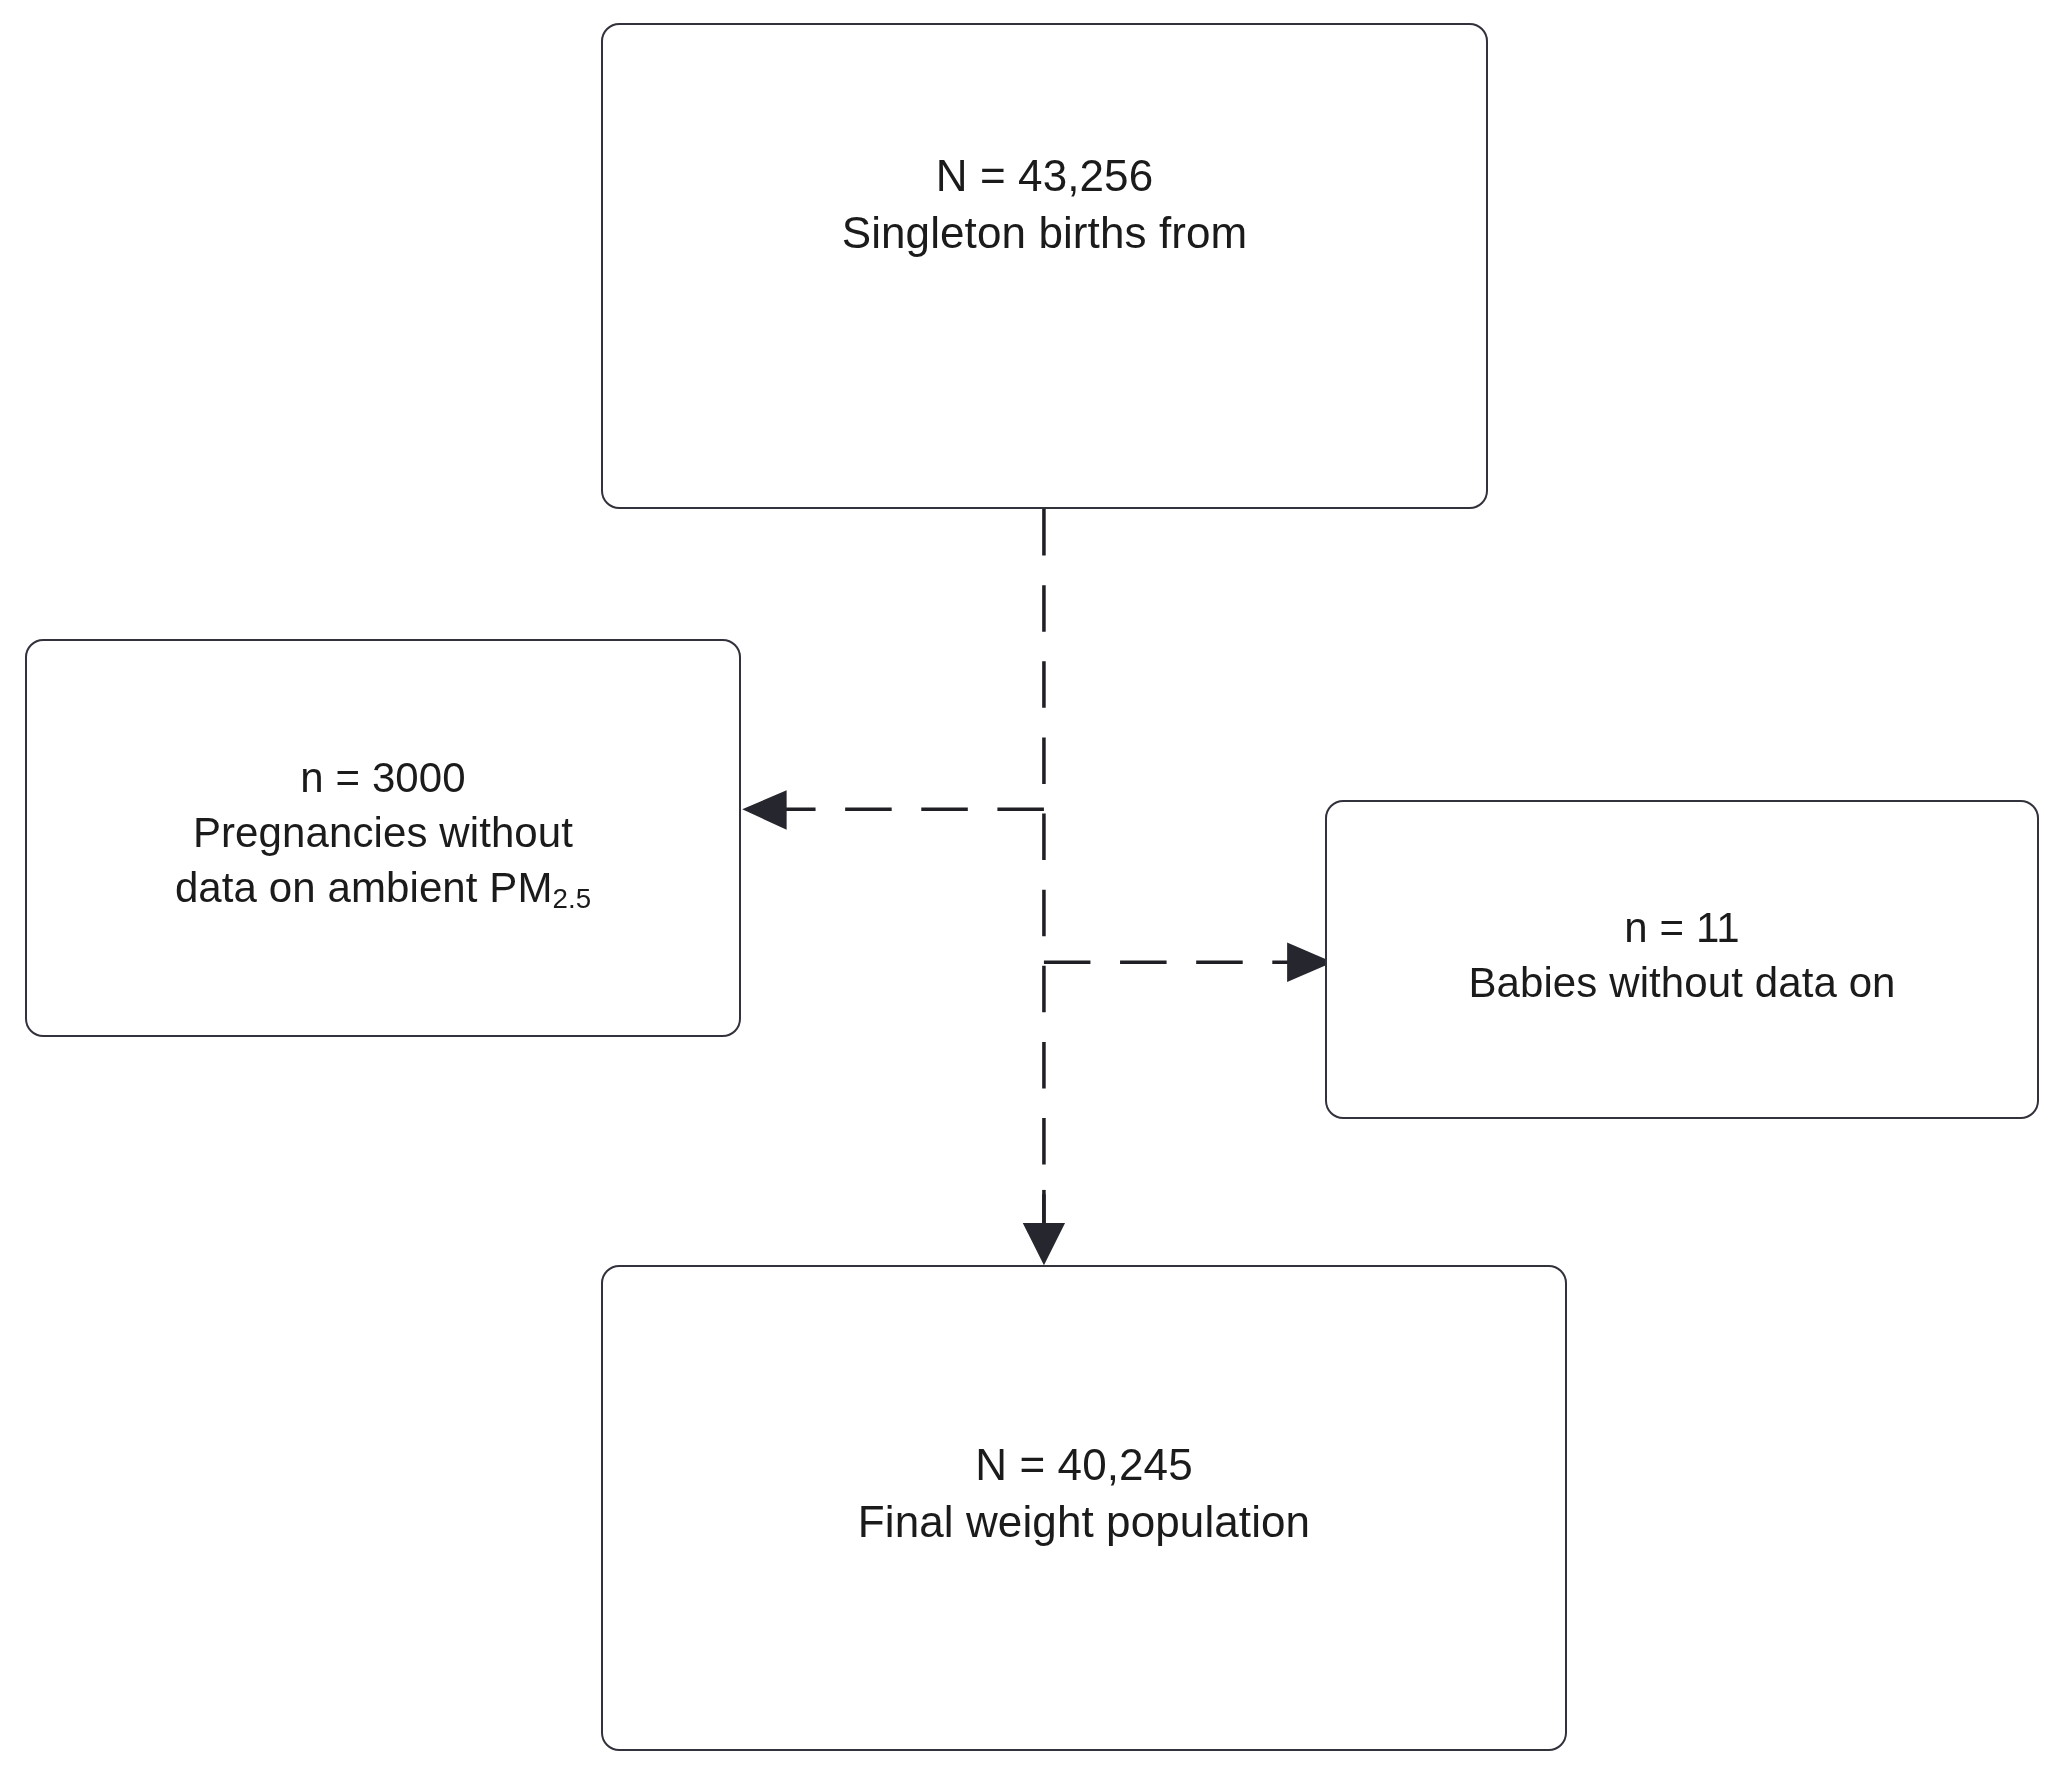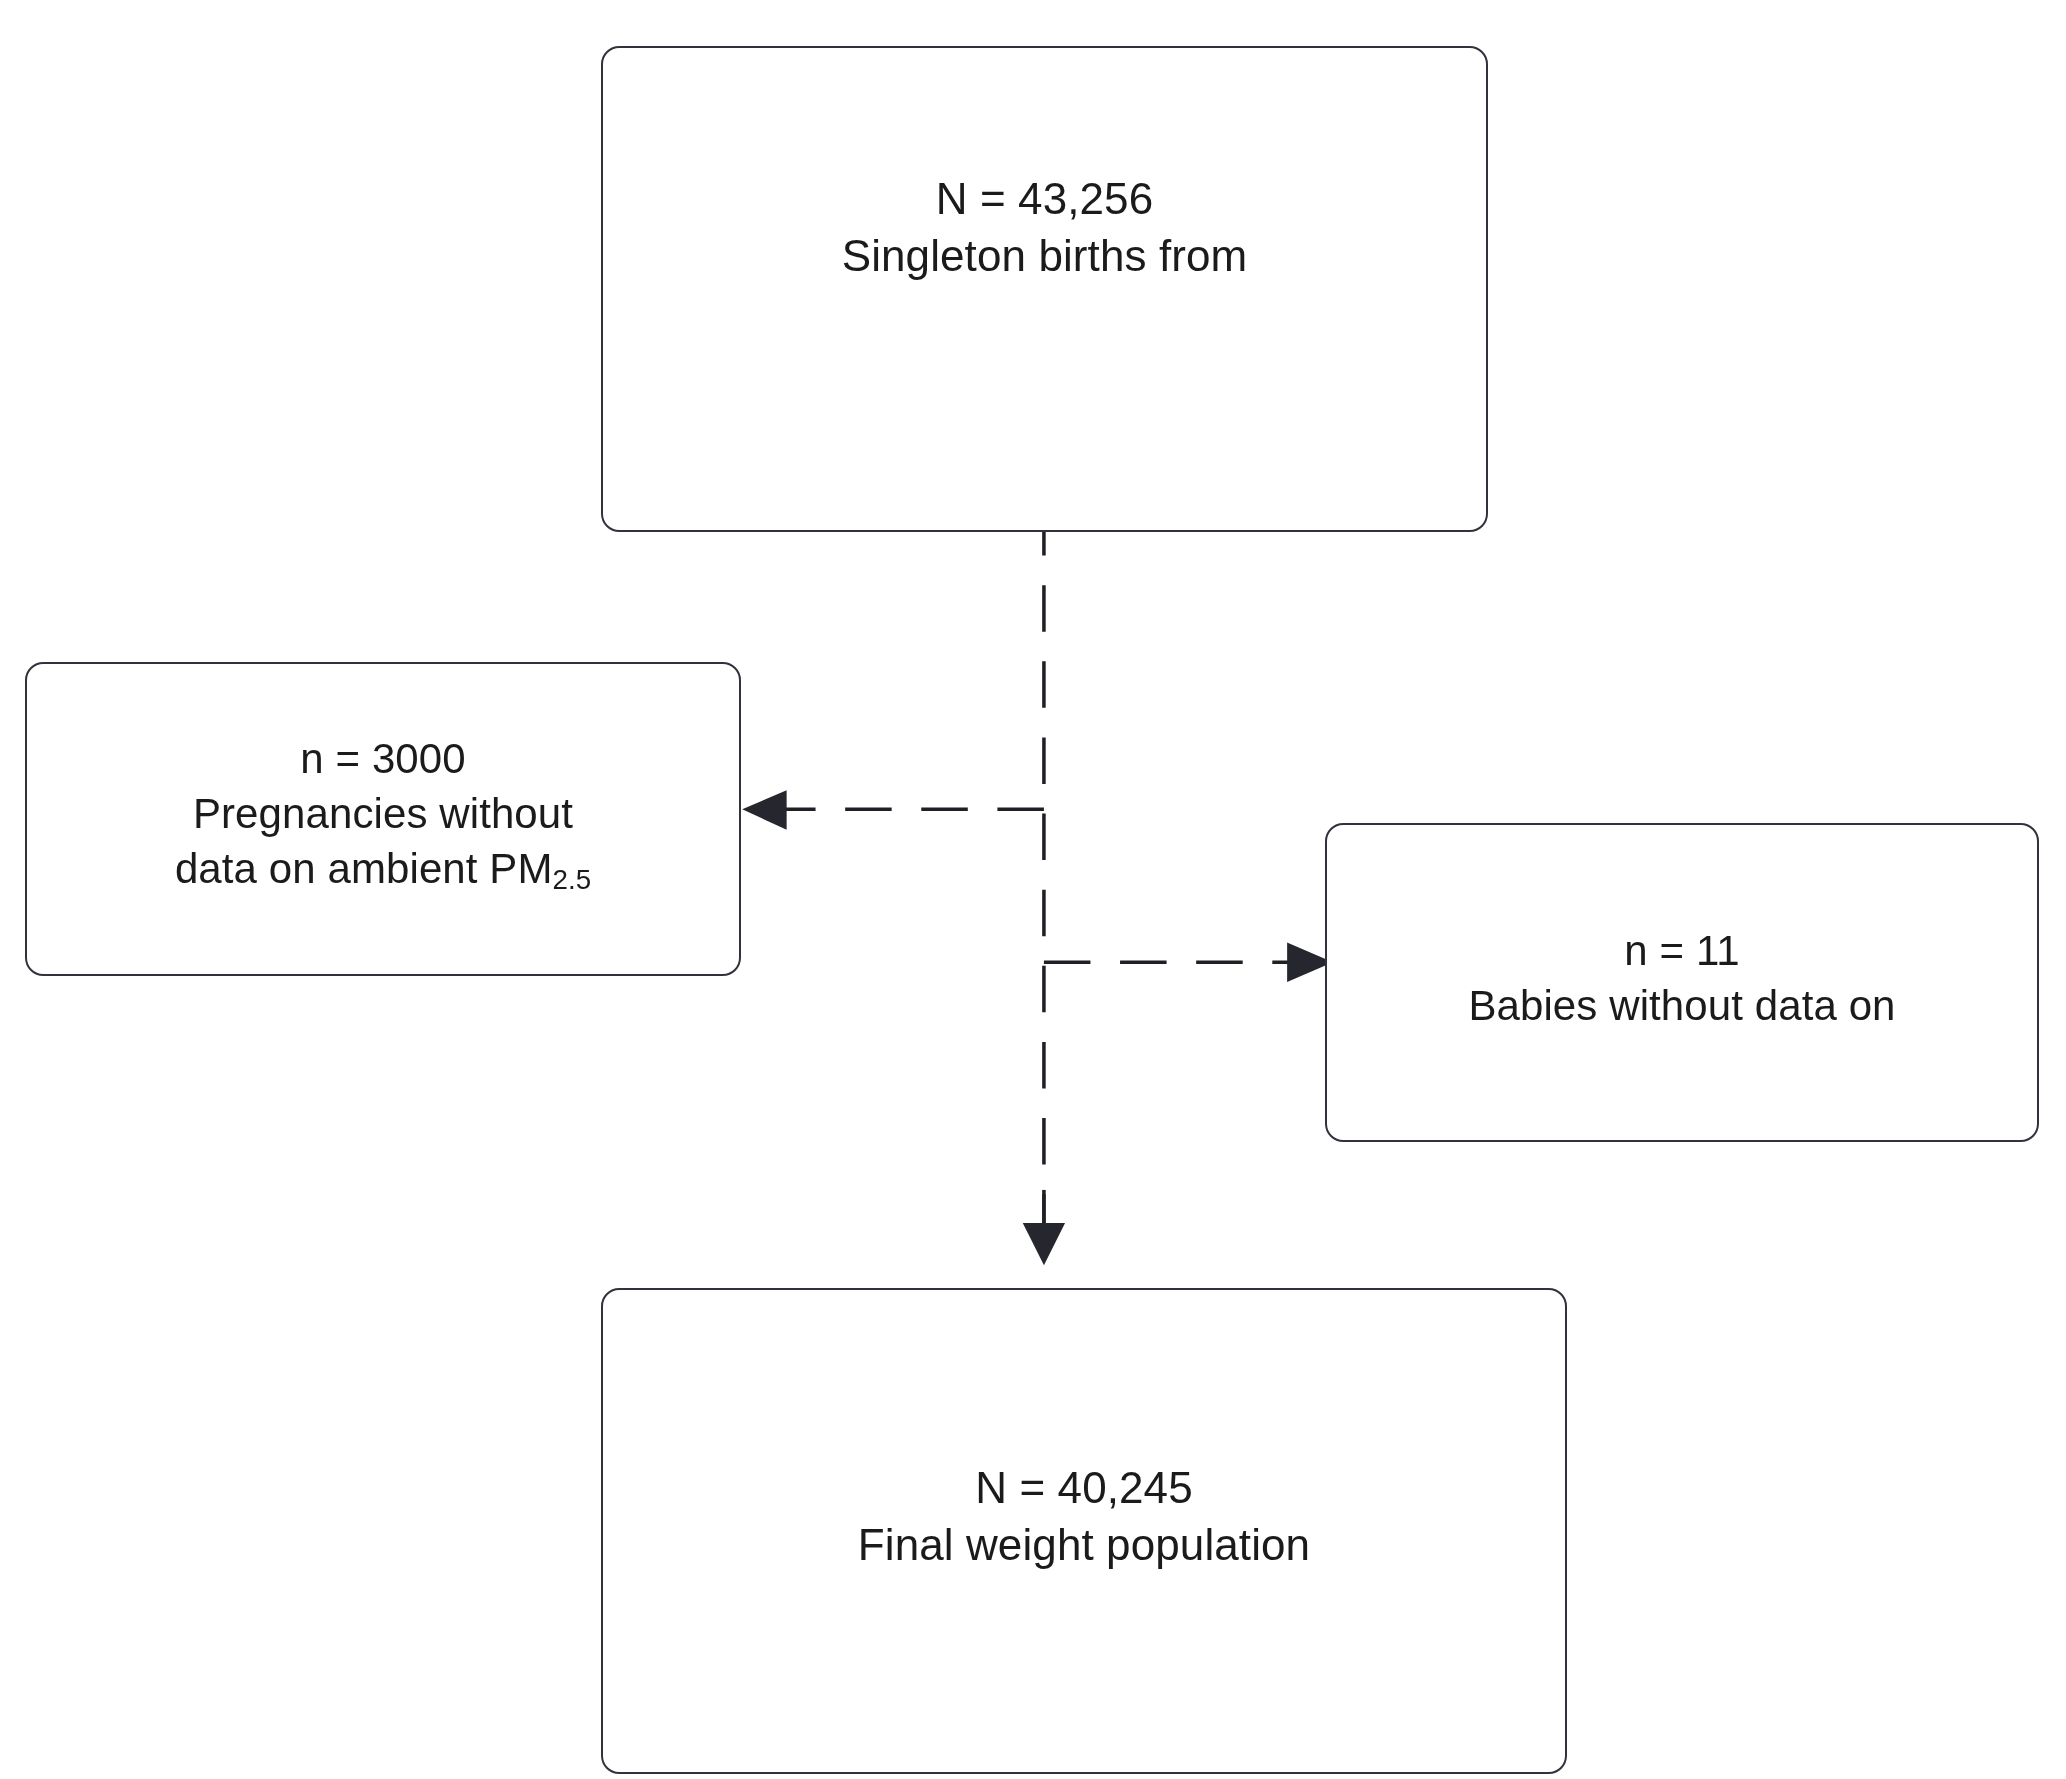"N = 43,256" .node { margin-top: 23px -> none }
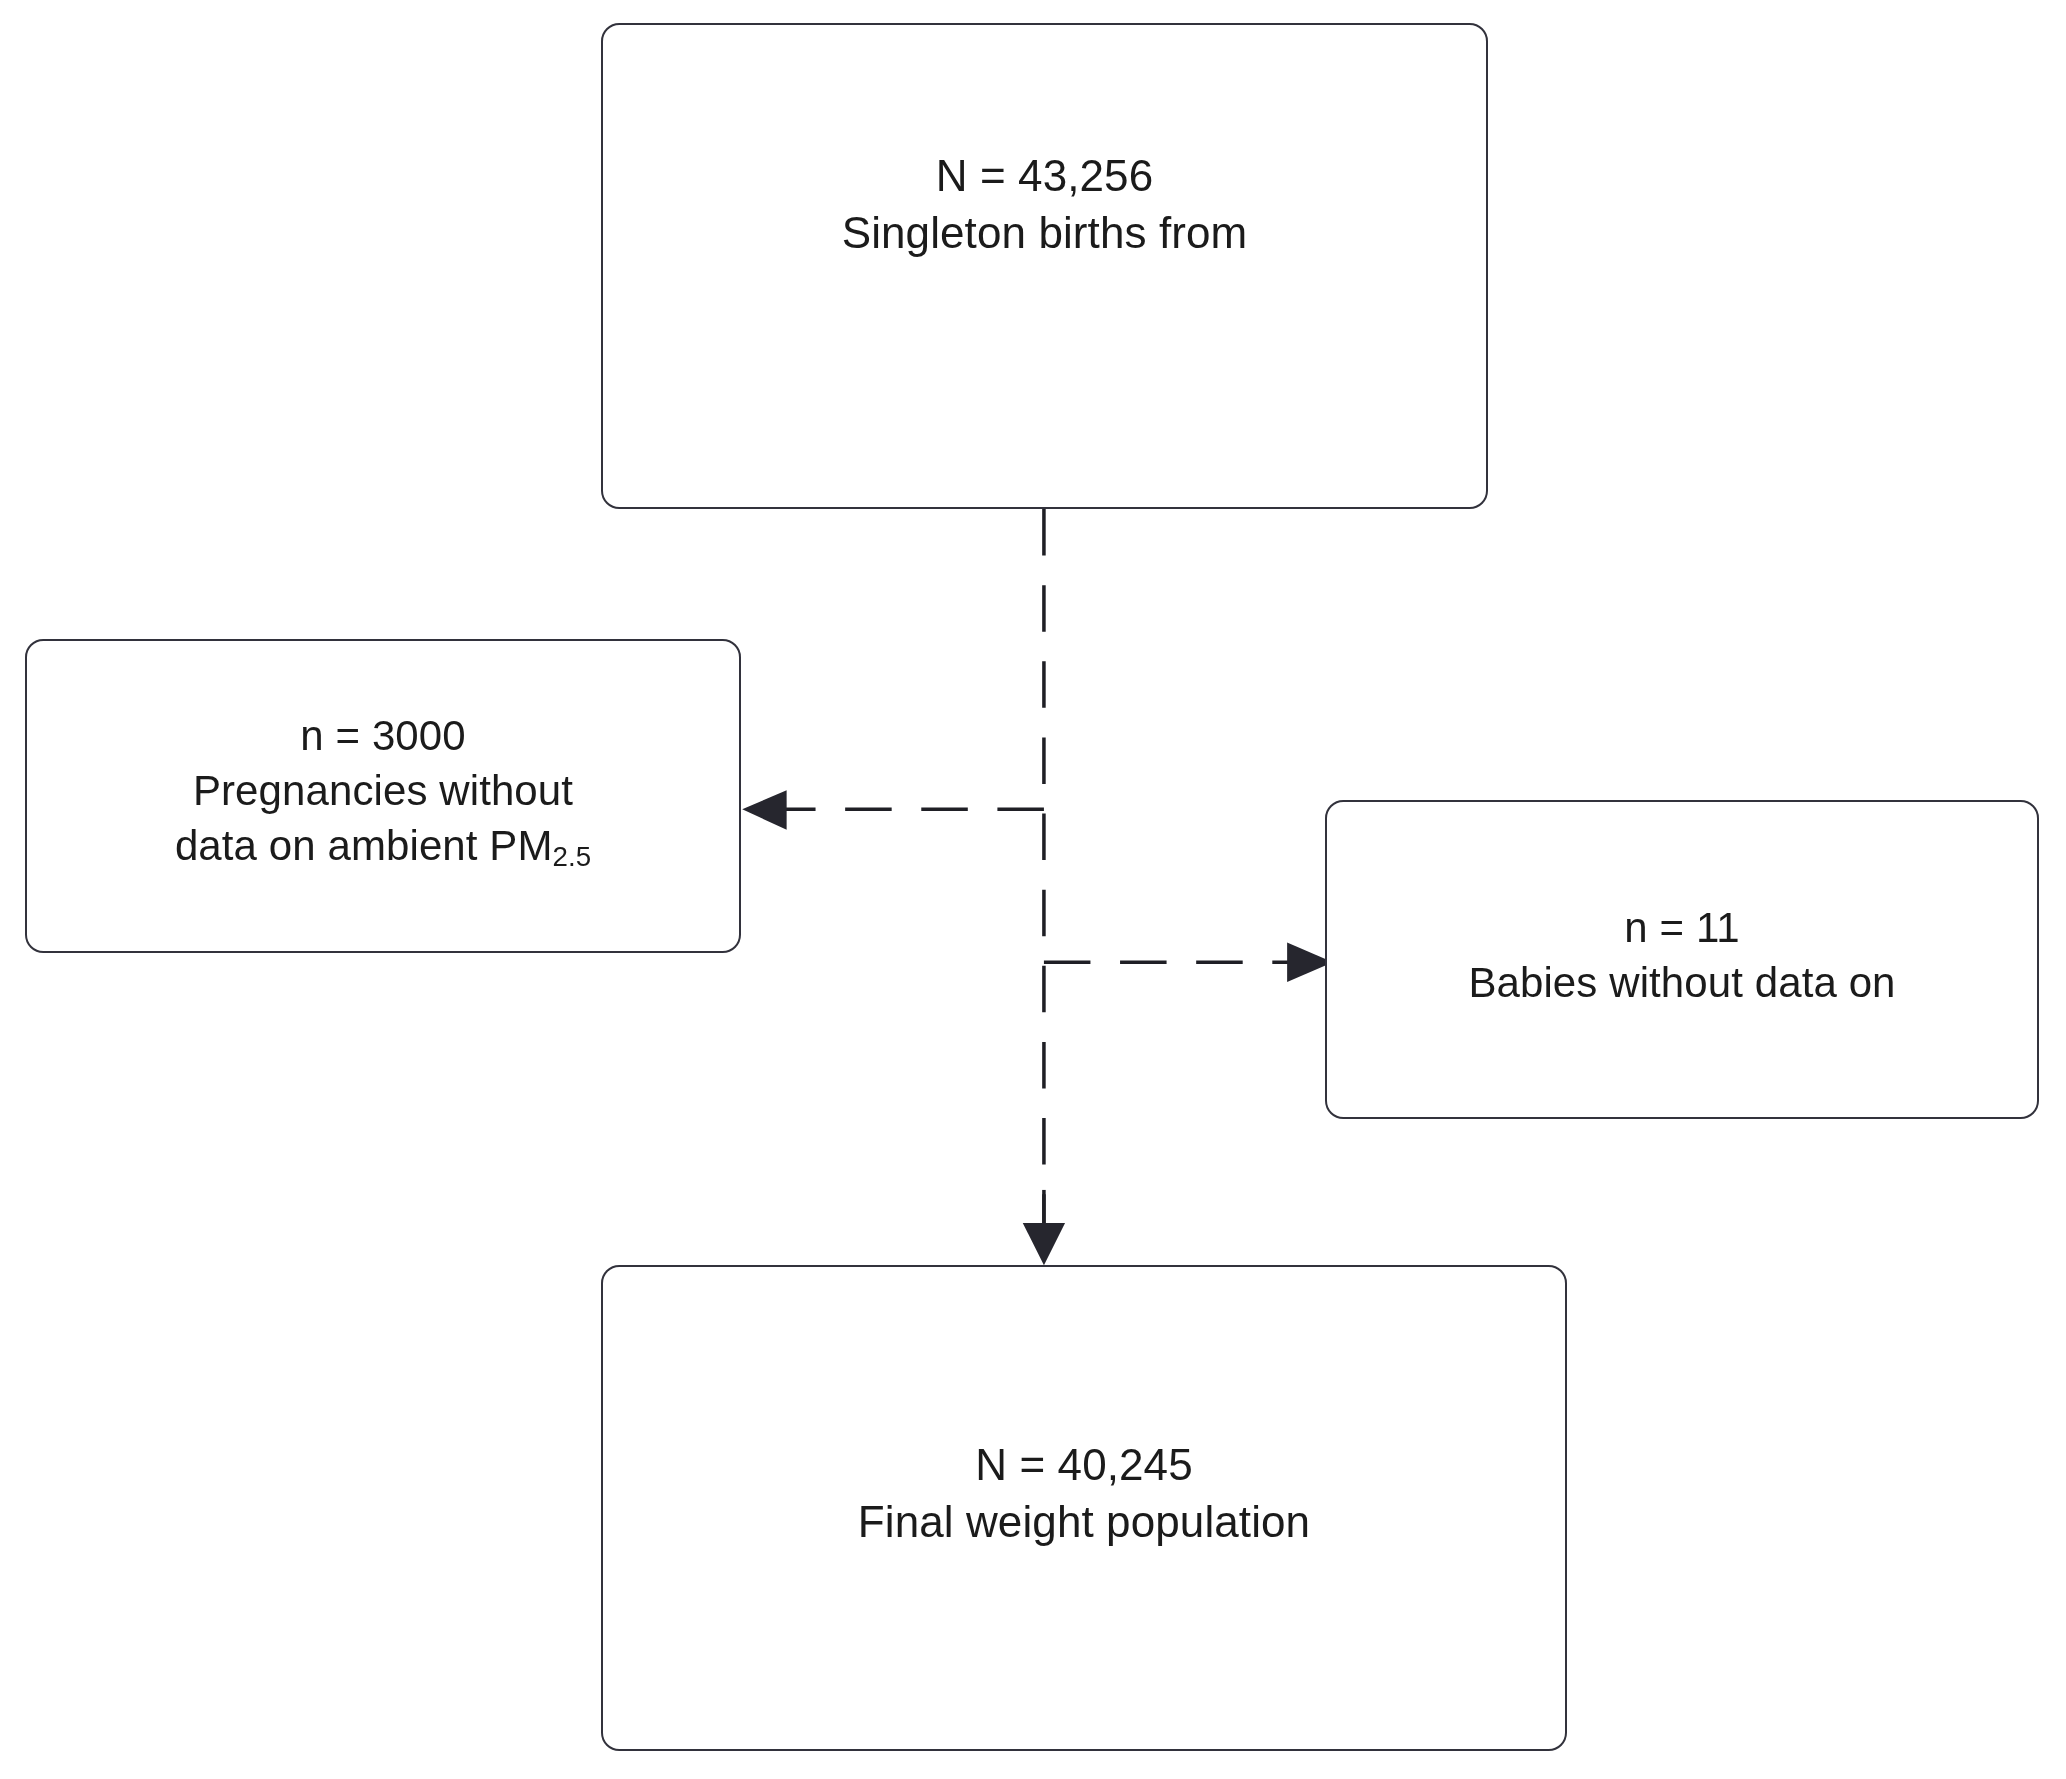"n = 3000" #node-excl-pm { height: 314px -> 398px }
